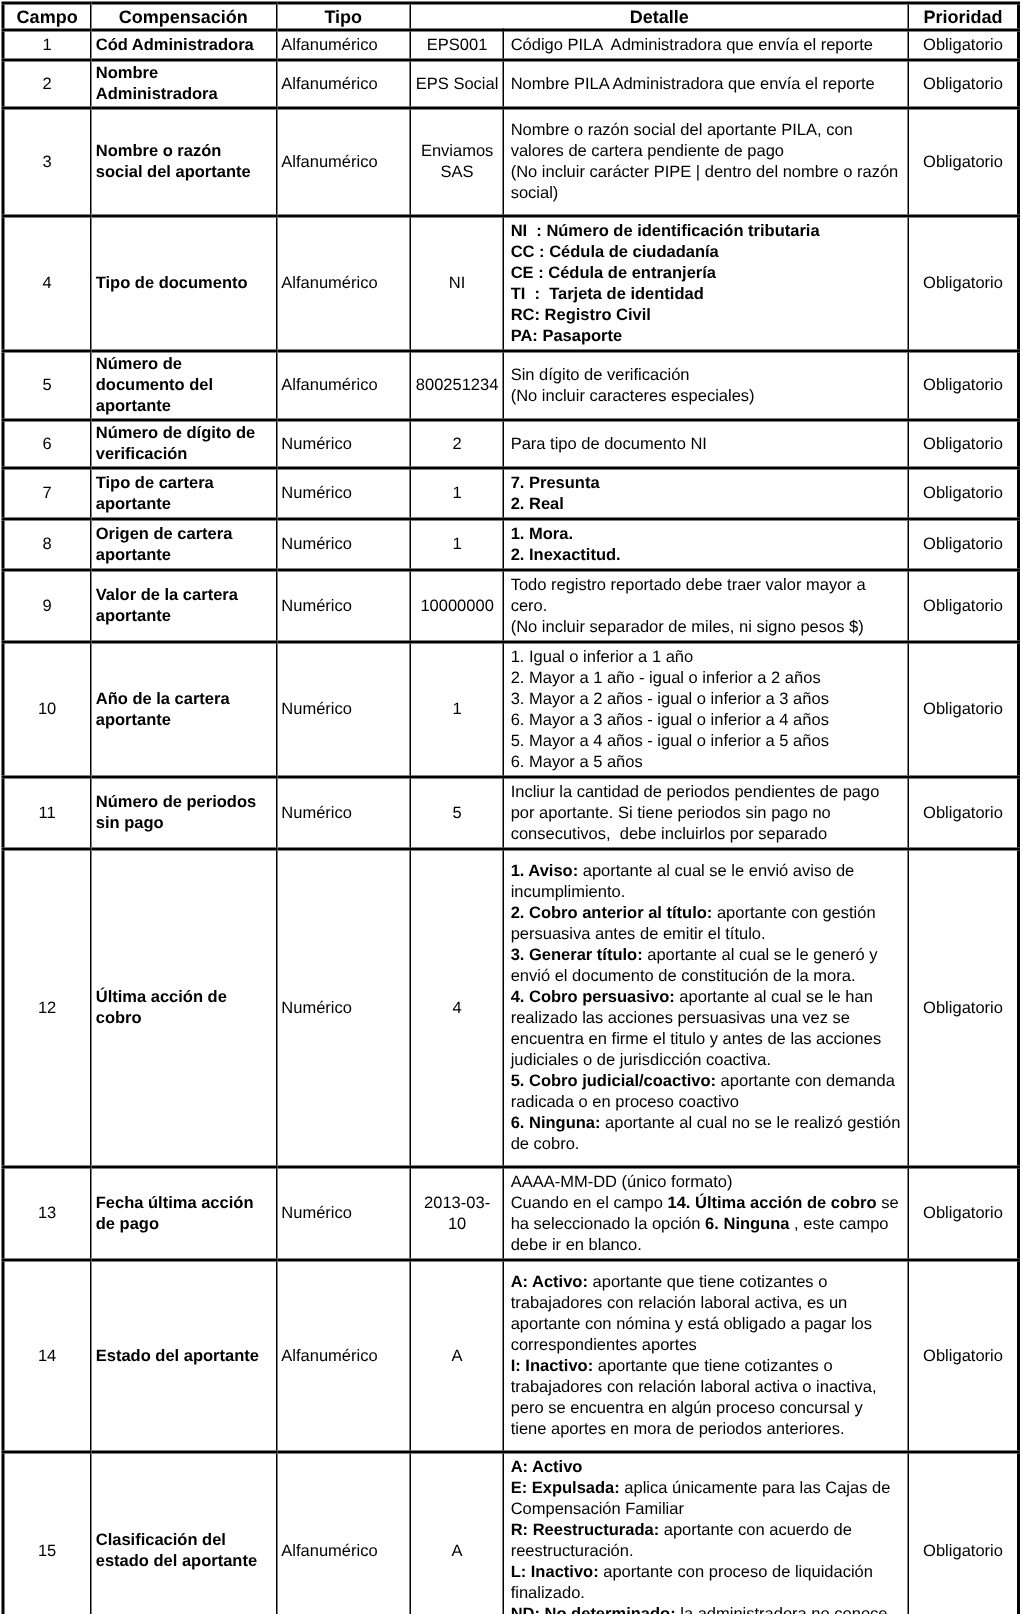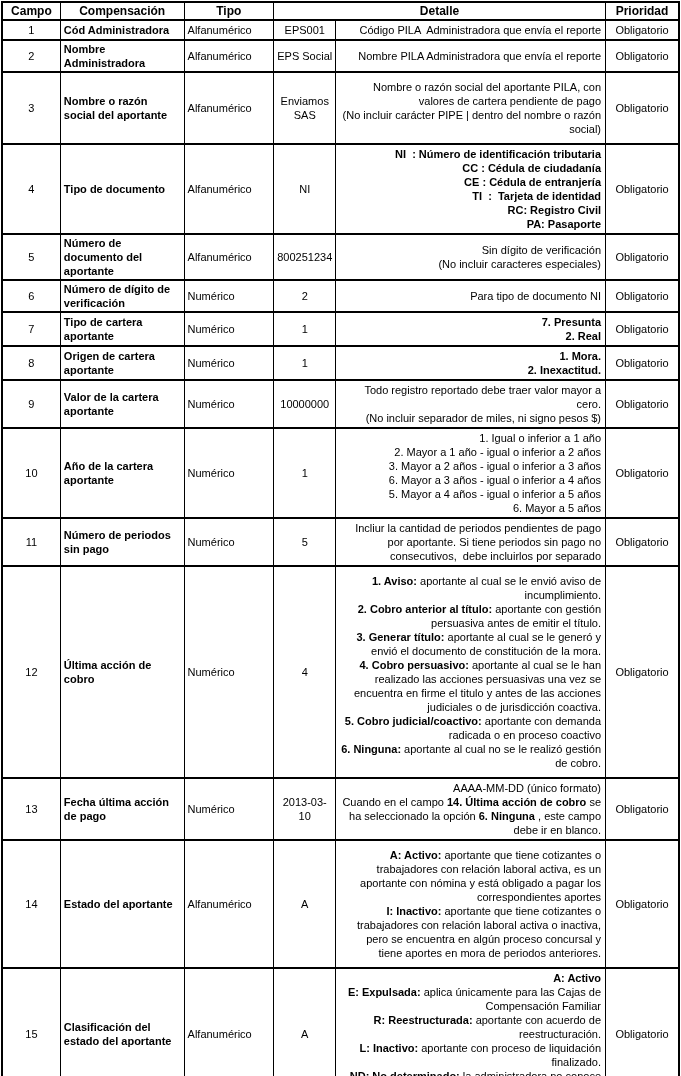"Código PILA Administradora que envía" td.c-detalle { text-align: right -> left }
